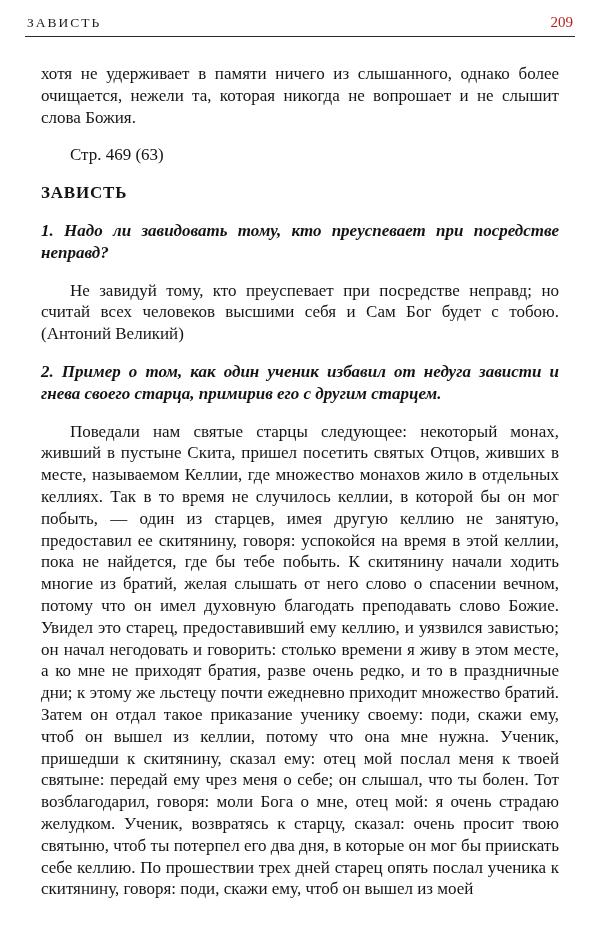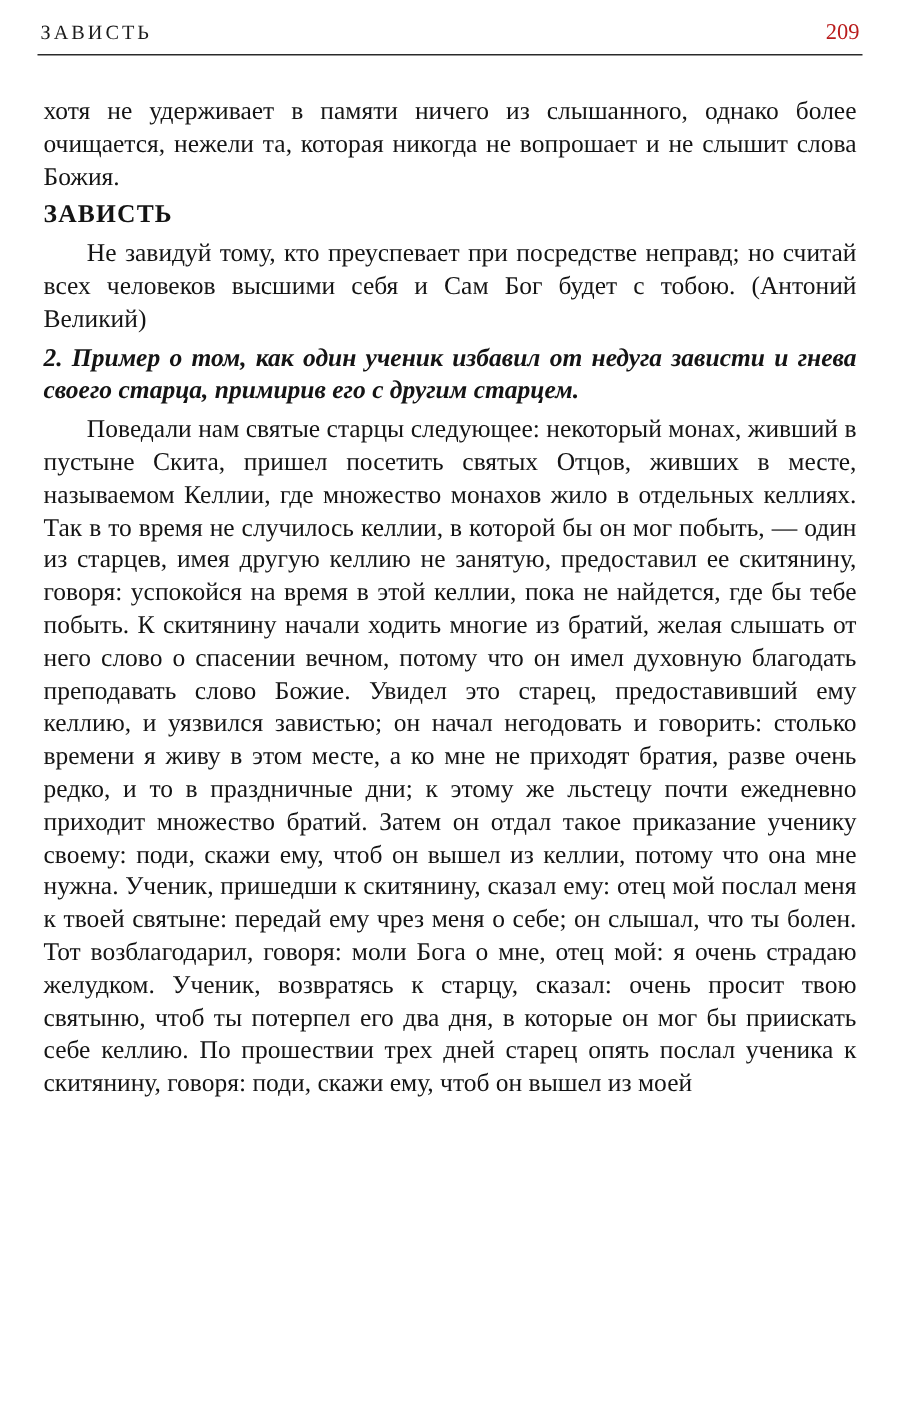"хотя не удерживает в памяти" .text p, .text h2, .text h3 { margin: 4px -> 16px }
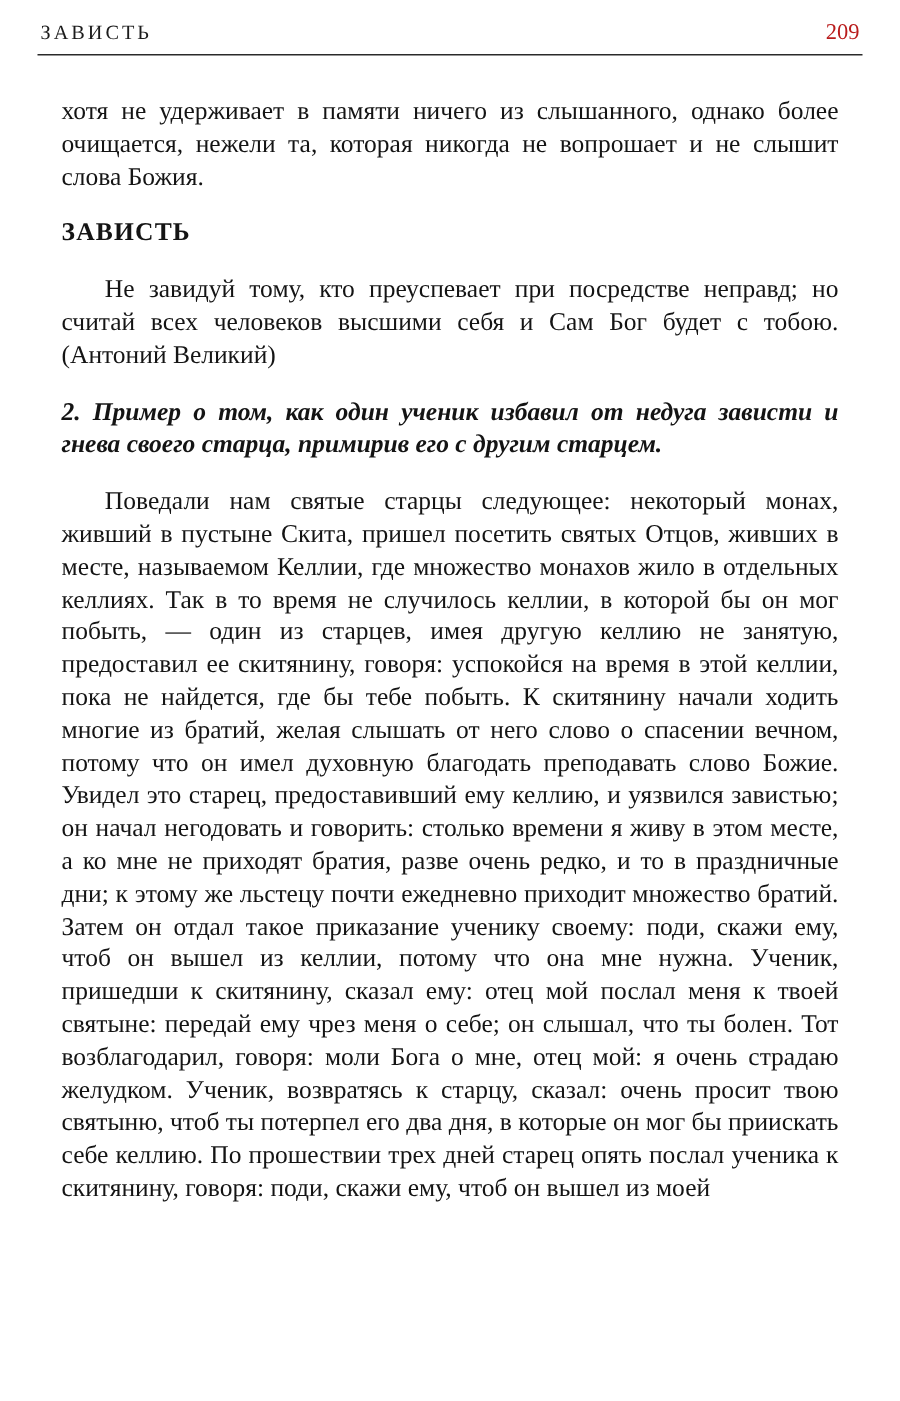"Стр. 469 (63)" p.ref { html: none -> <p>Стр. 469 (63)</p> }
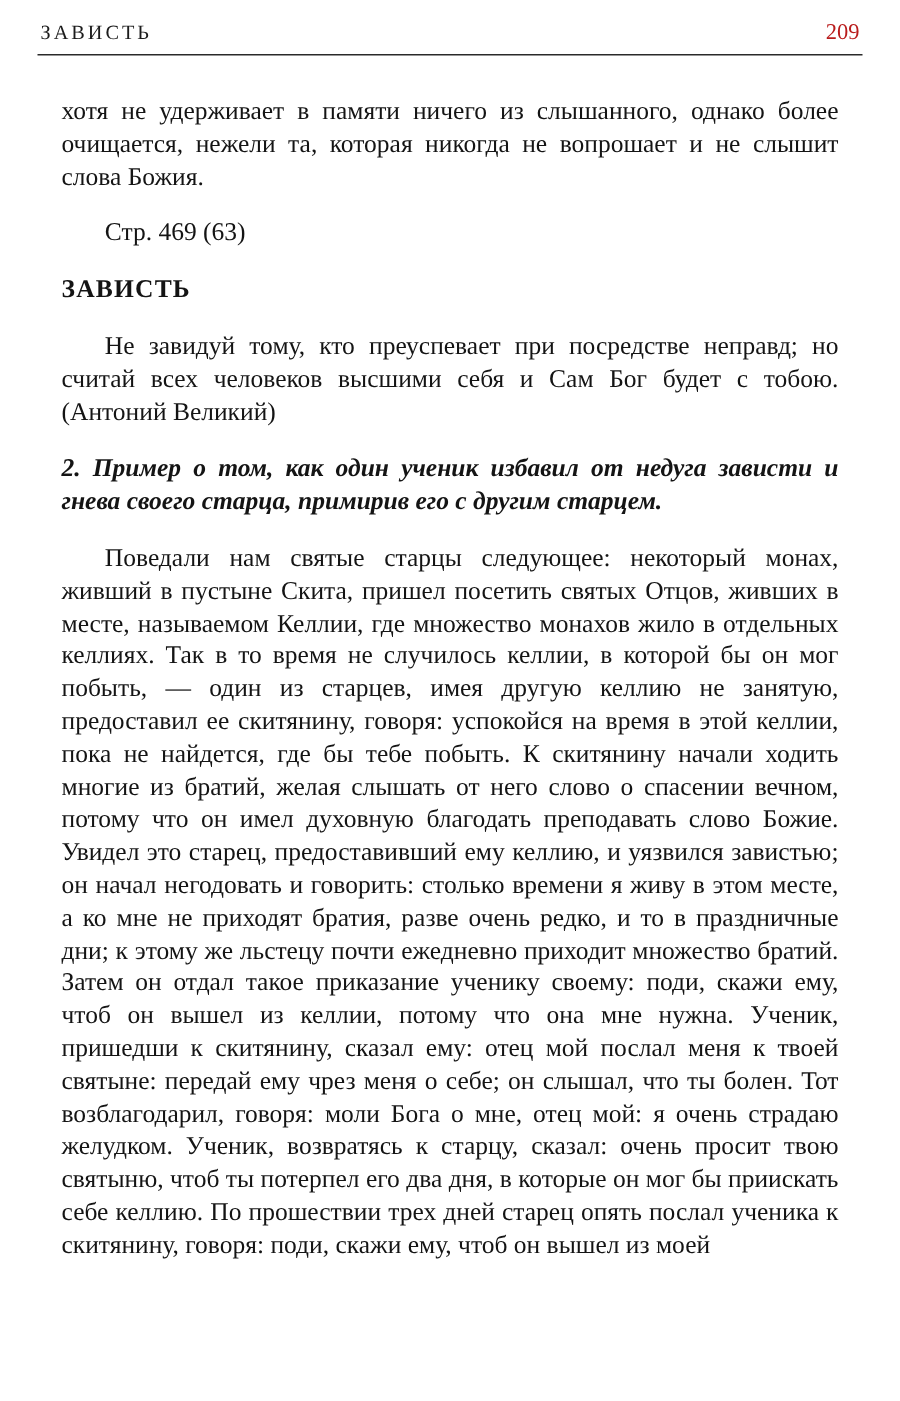"1. Надо ли завидовать тому," h3.question { html: none -> <h3>1. Надо ли завидовать тому, кто преуспевает при посредстве неправд?</h3> }
